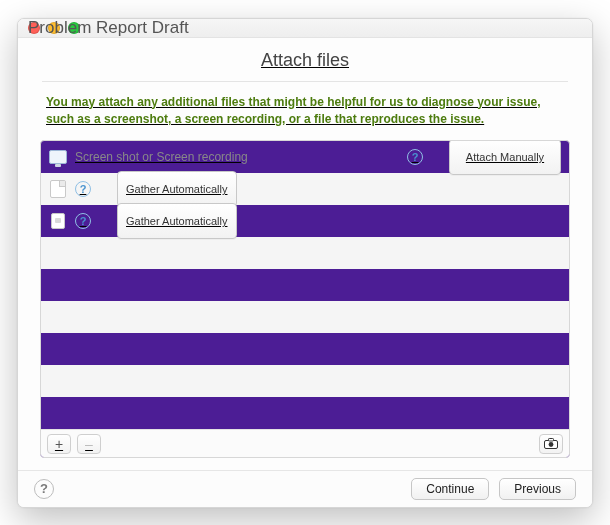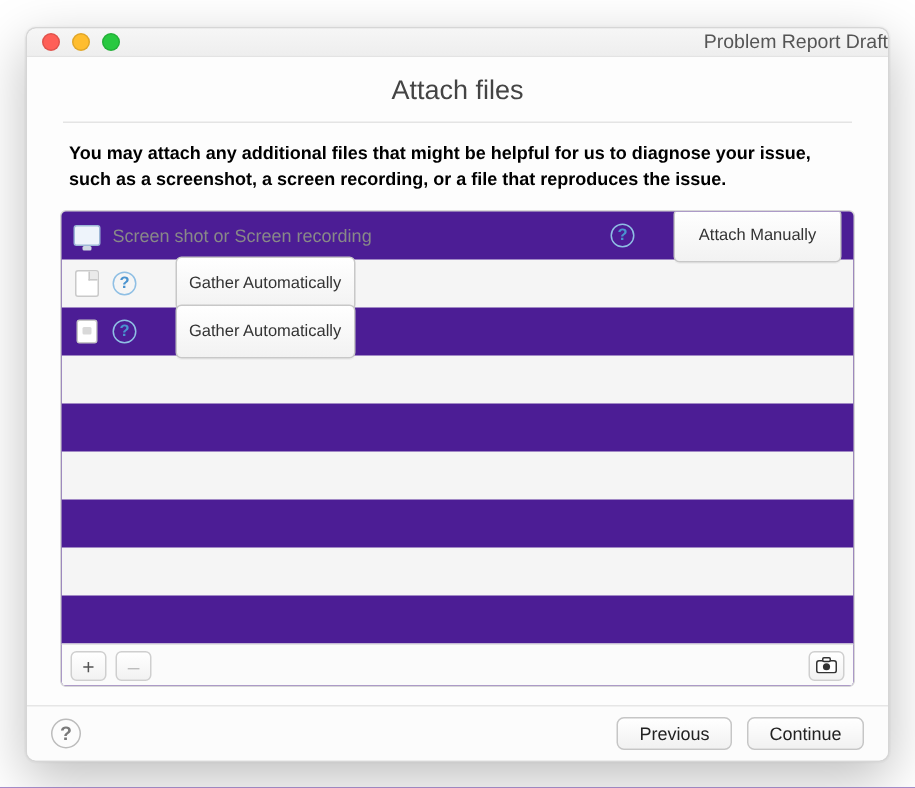"Problem Report Draft" .title { font-size: 13px -> 17px; left: 0 -> 10px; text-align: right -> left }
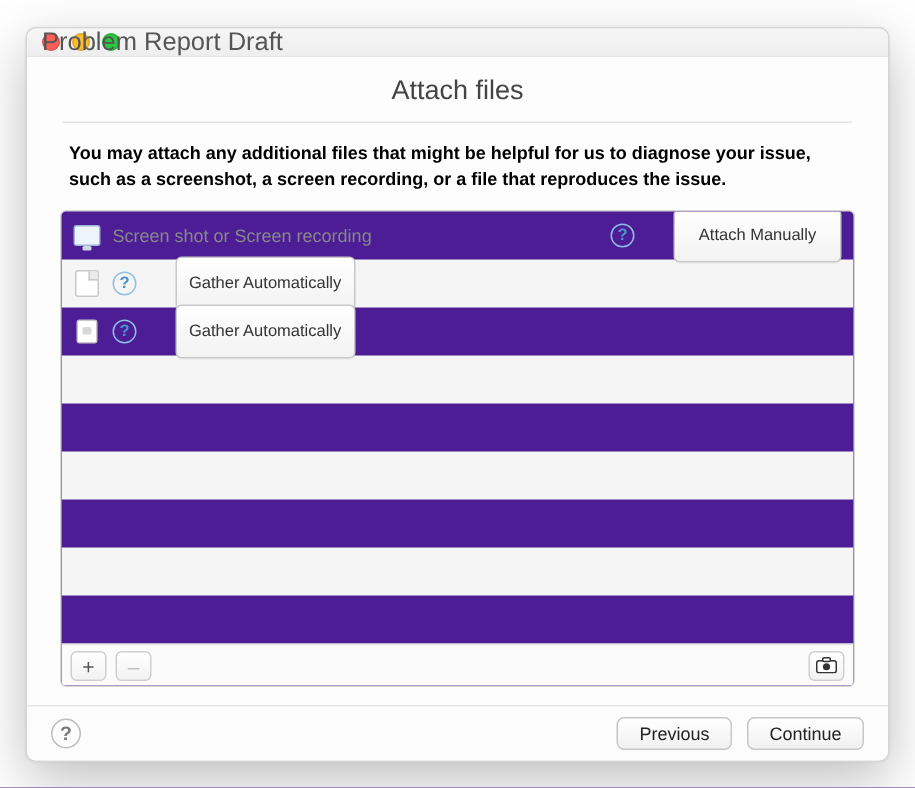"Attach files" .content { text-decoration: none -> underline }
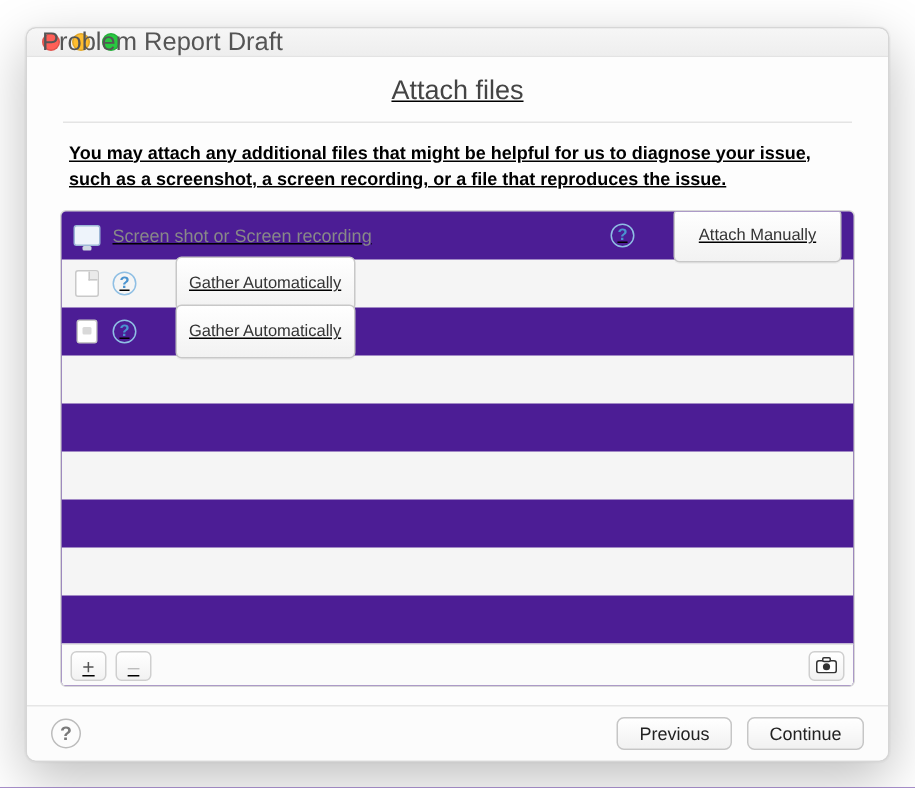"You may attach any additional" .instructions { color: #000000 -> #4d7c0f }
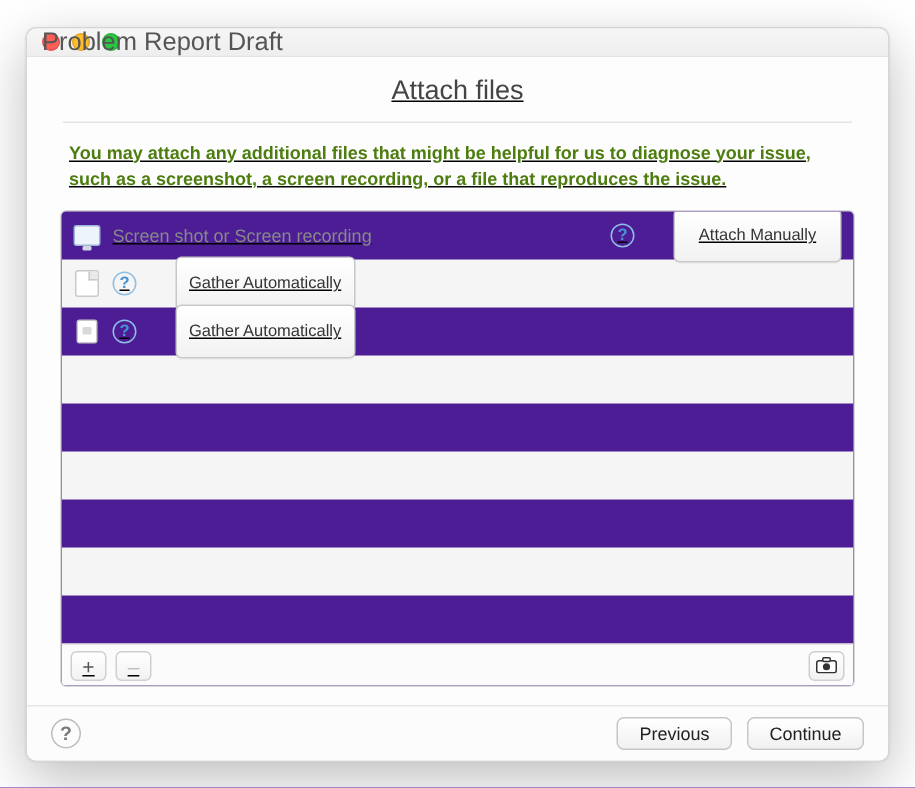"Previous" div.nav-btn { order: before "Continue" -> after "Continue" }
